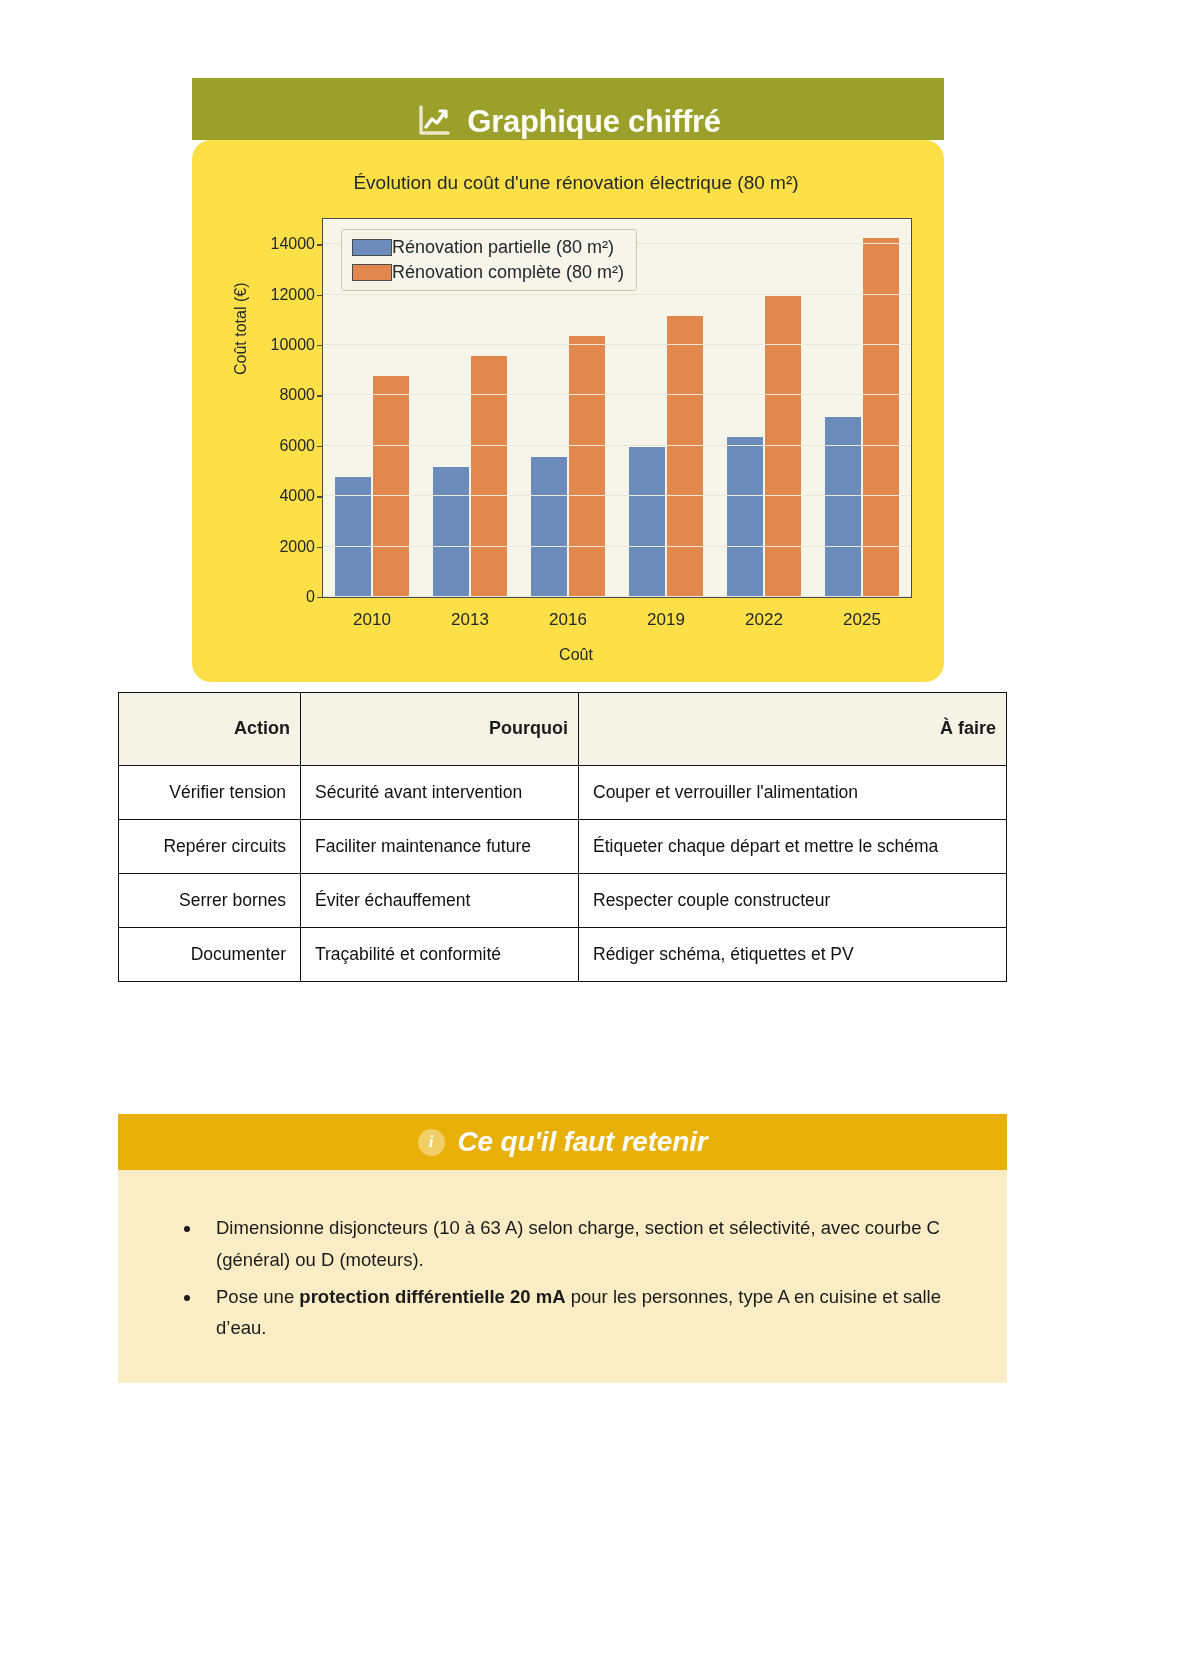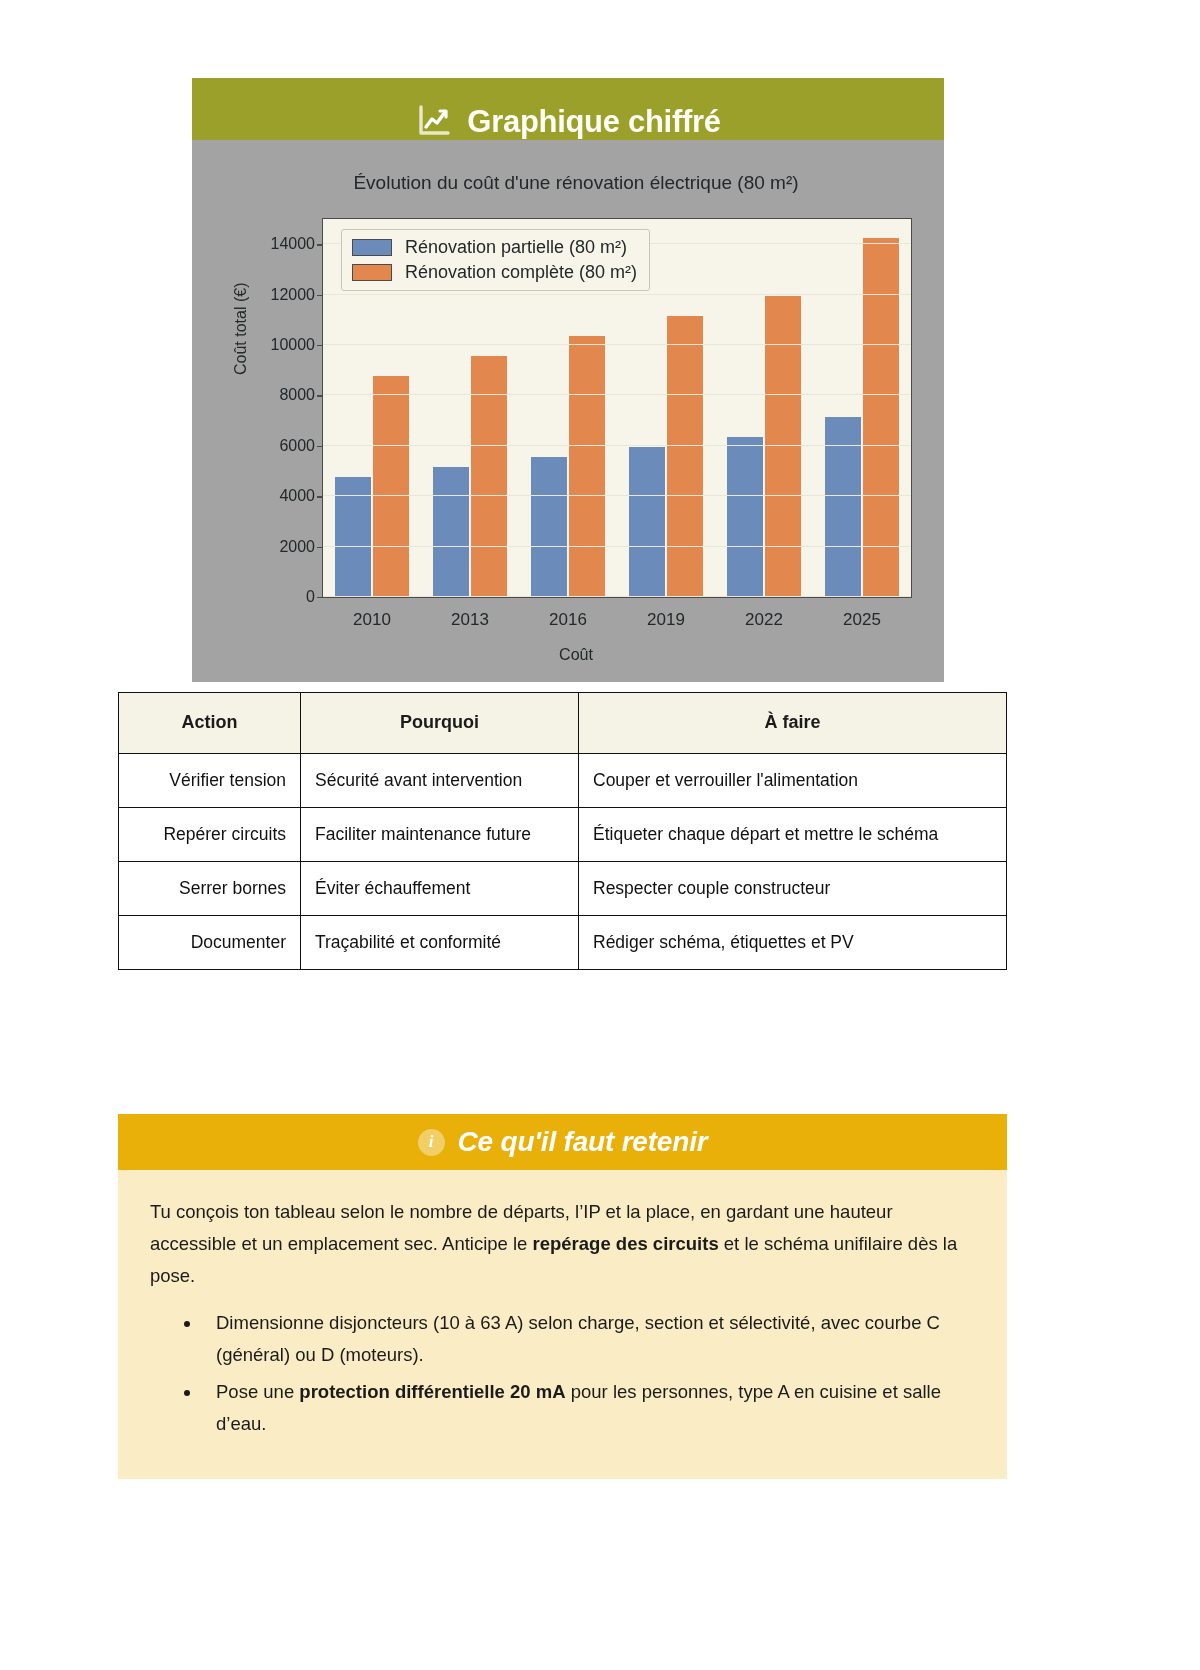"Évolution du coût d'une rénovation" .chart-body { background: #a3a3a3 -> #fde047; border-radius: none -> 19px }
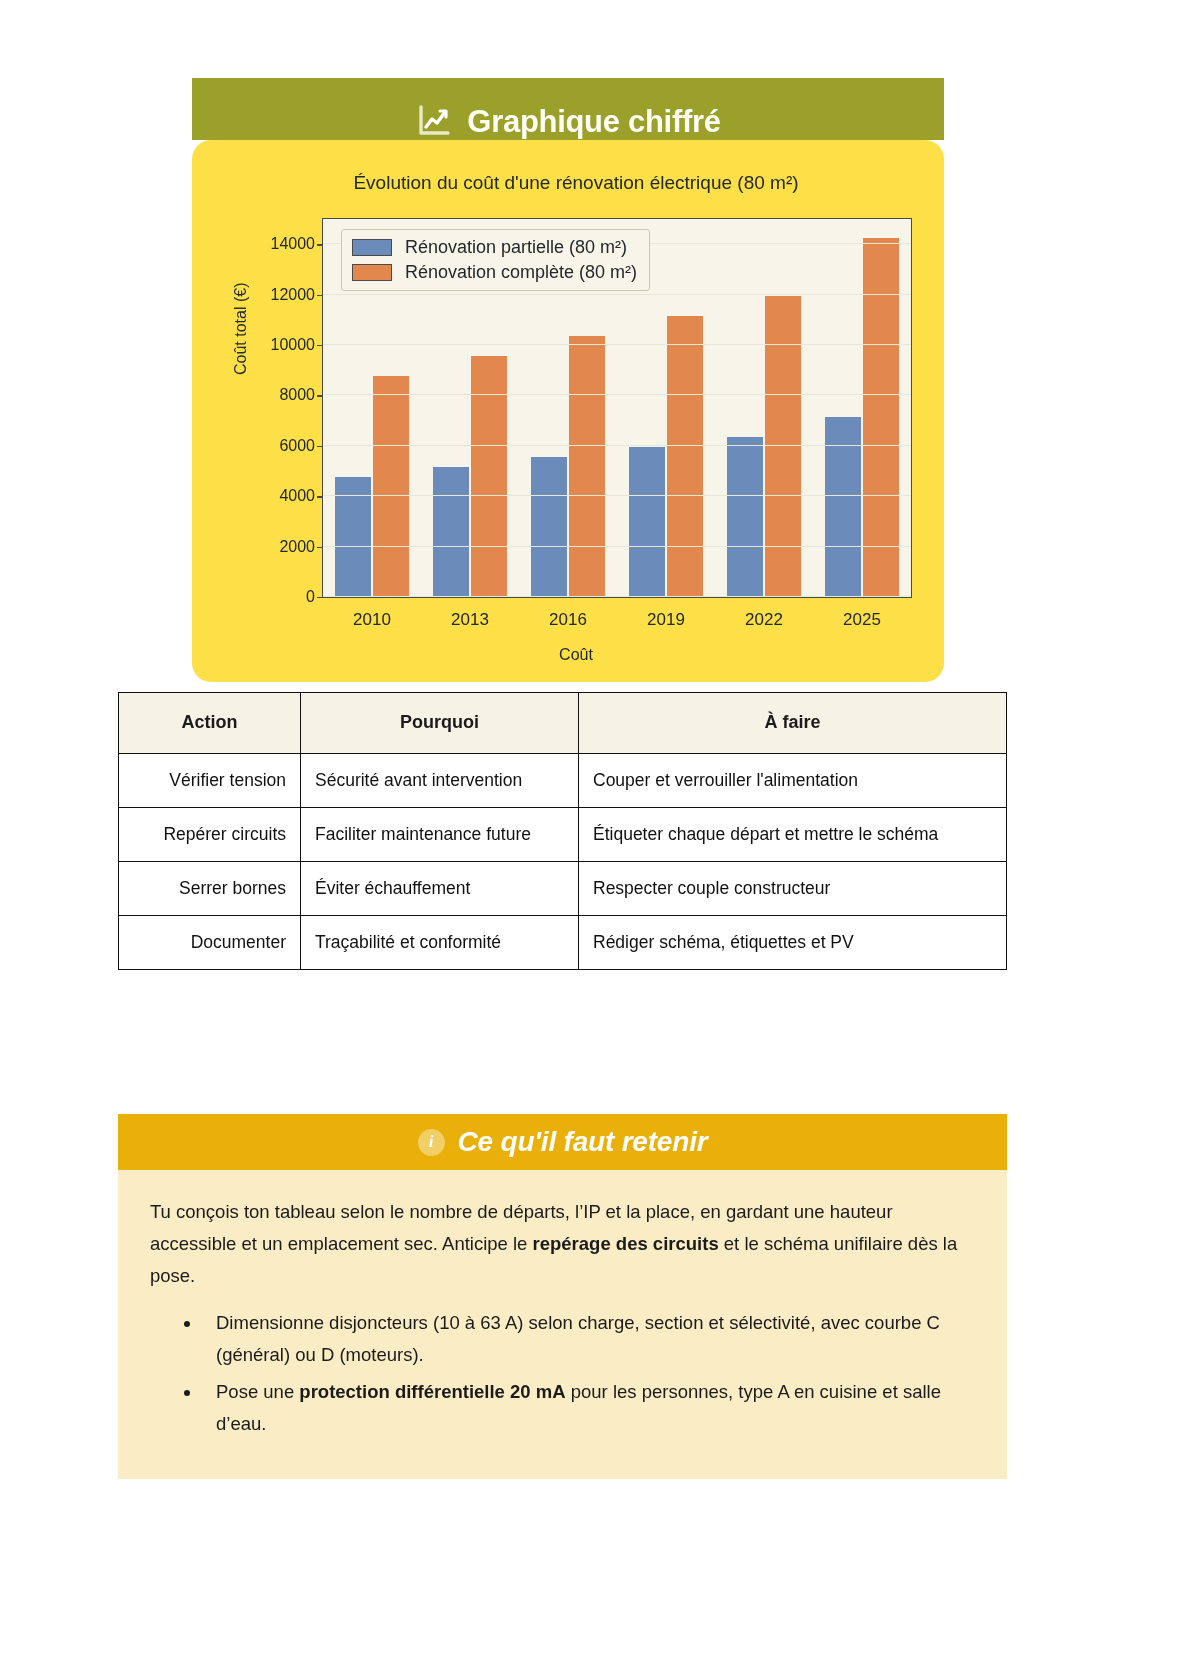"Rénovation partielle (80 m²)" .legend-row { gap: 13px -> none }
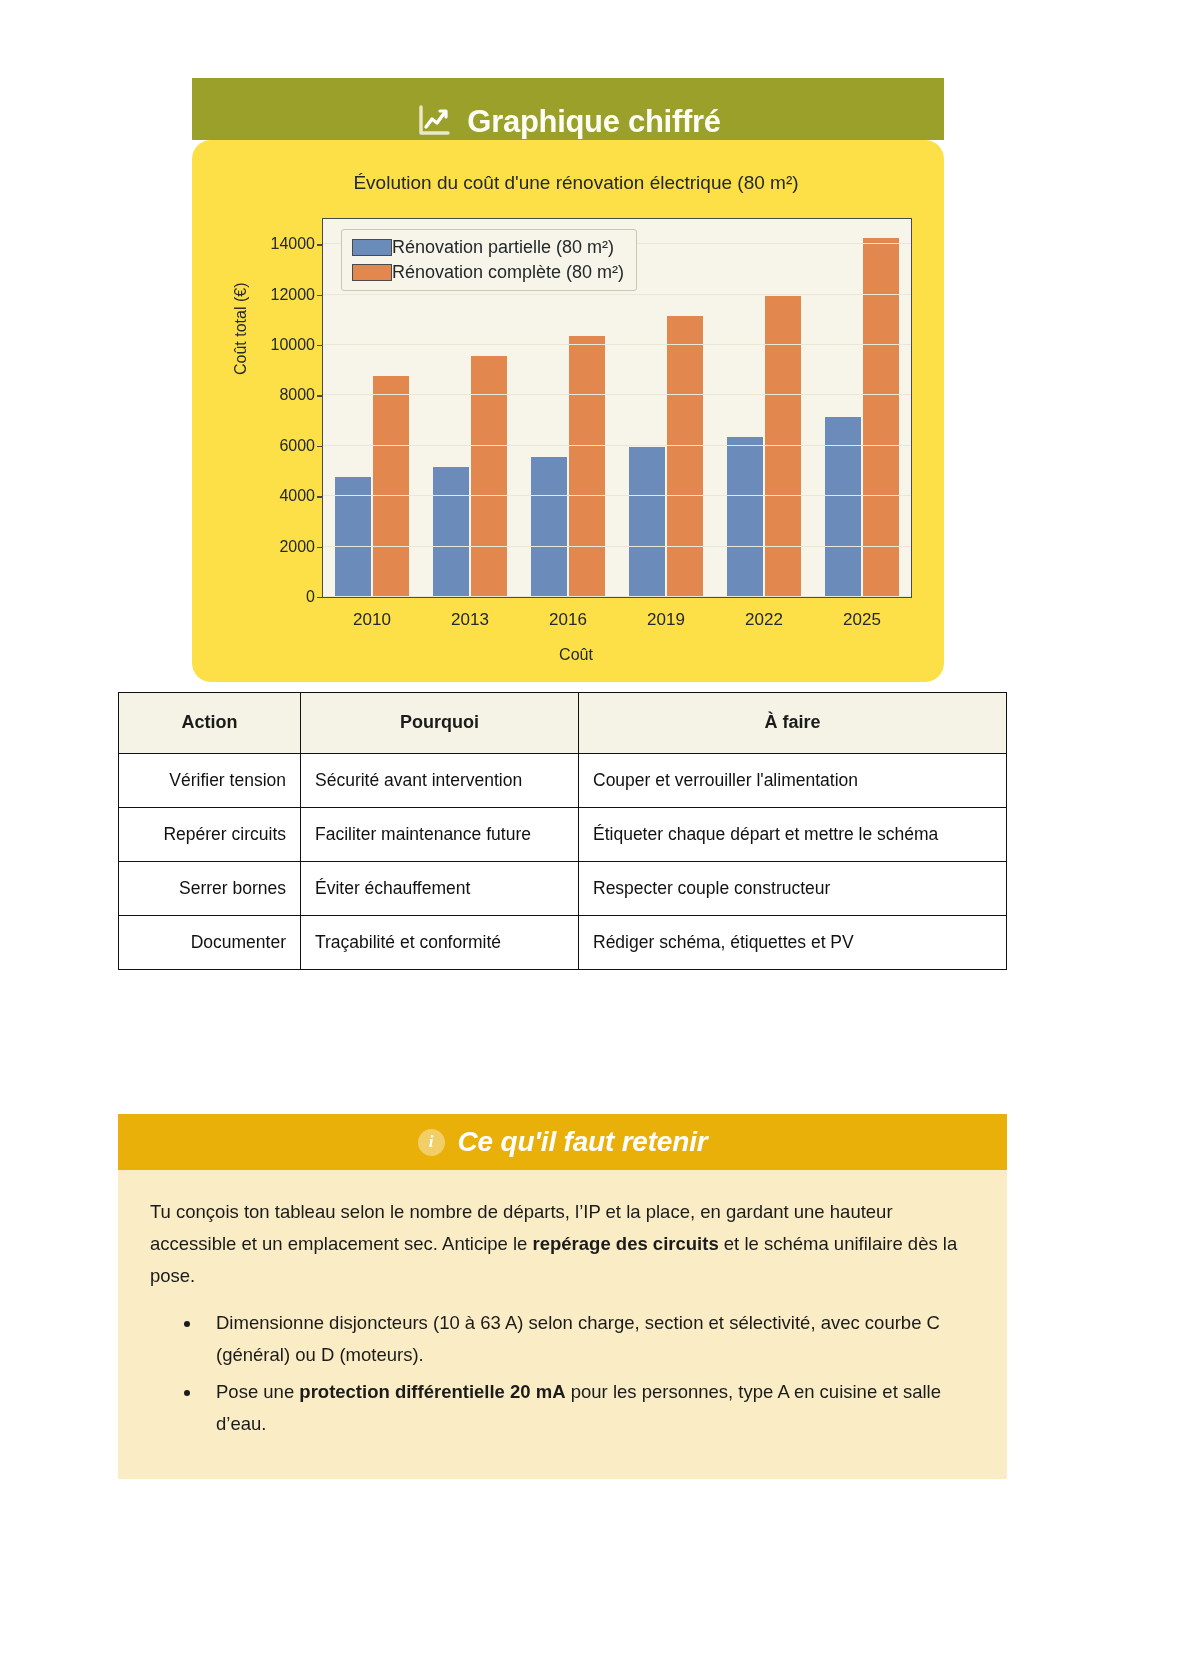"Action" .data-table th { padding: 16px 10px -> 22px 10px; text-align: center -> right }
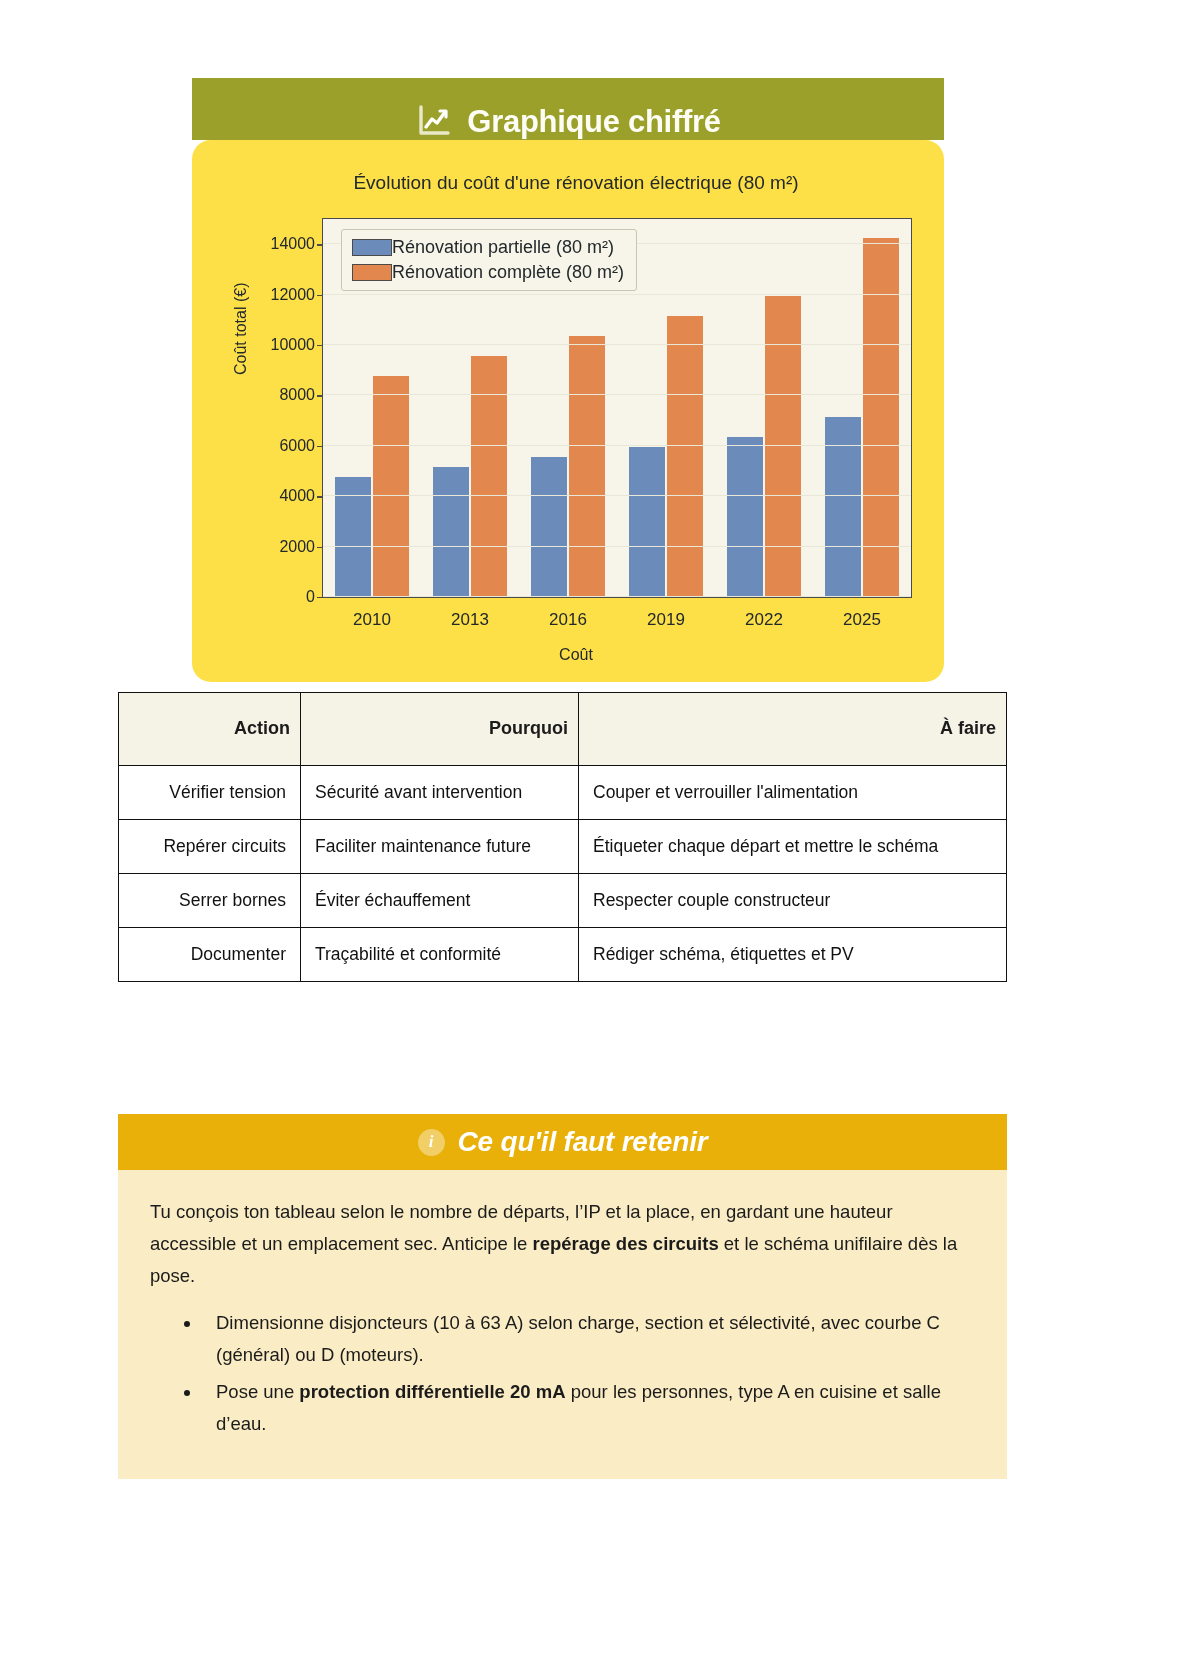"Tu conçois ton tableau selon" p.callout-para { html: <p> <span>Tu conçois ton tableau selon le nombre de départs, l’IP et la place, en gardant une hauteur accessible et un emplacement sec. Anticipe le </span><b>repérage des circuits</b><span> et le schéma unifilaire dès la pose.</span> </p> -> none }
